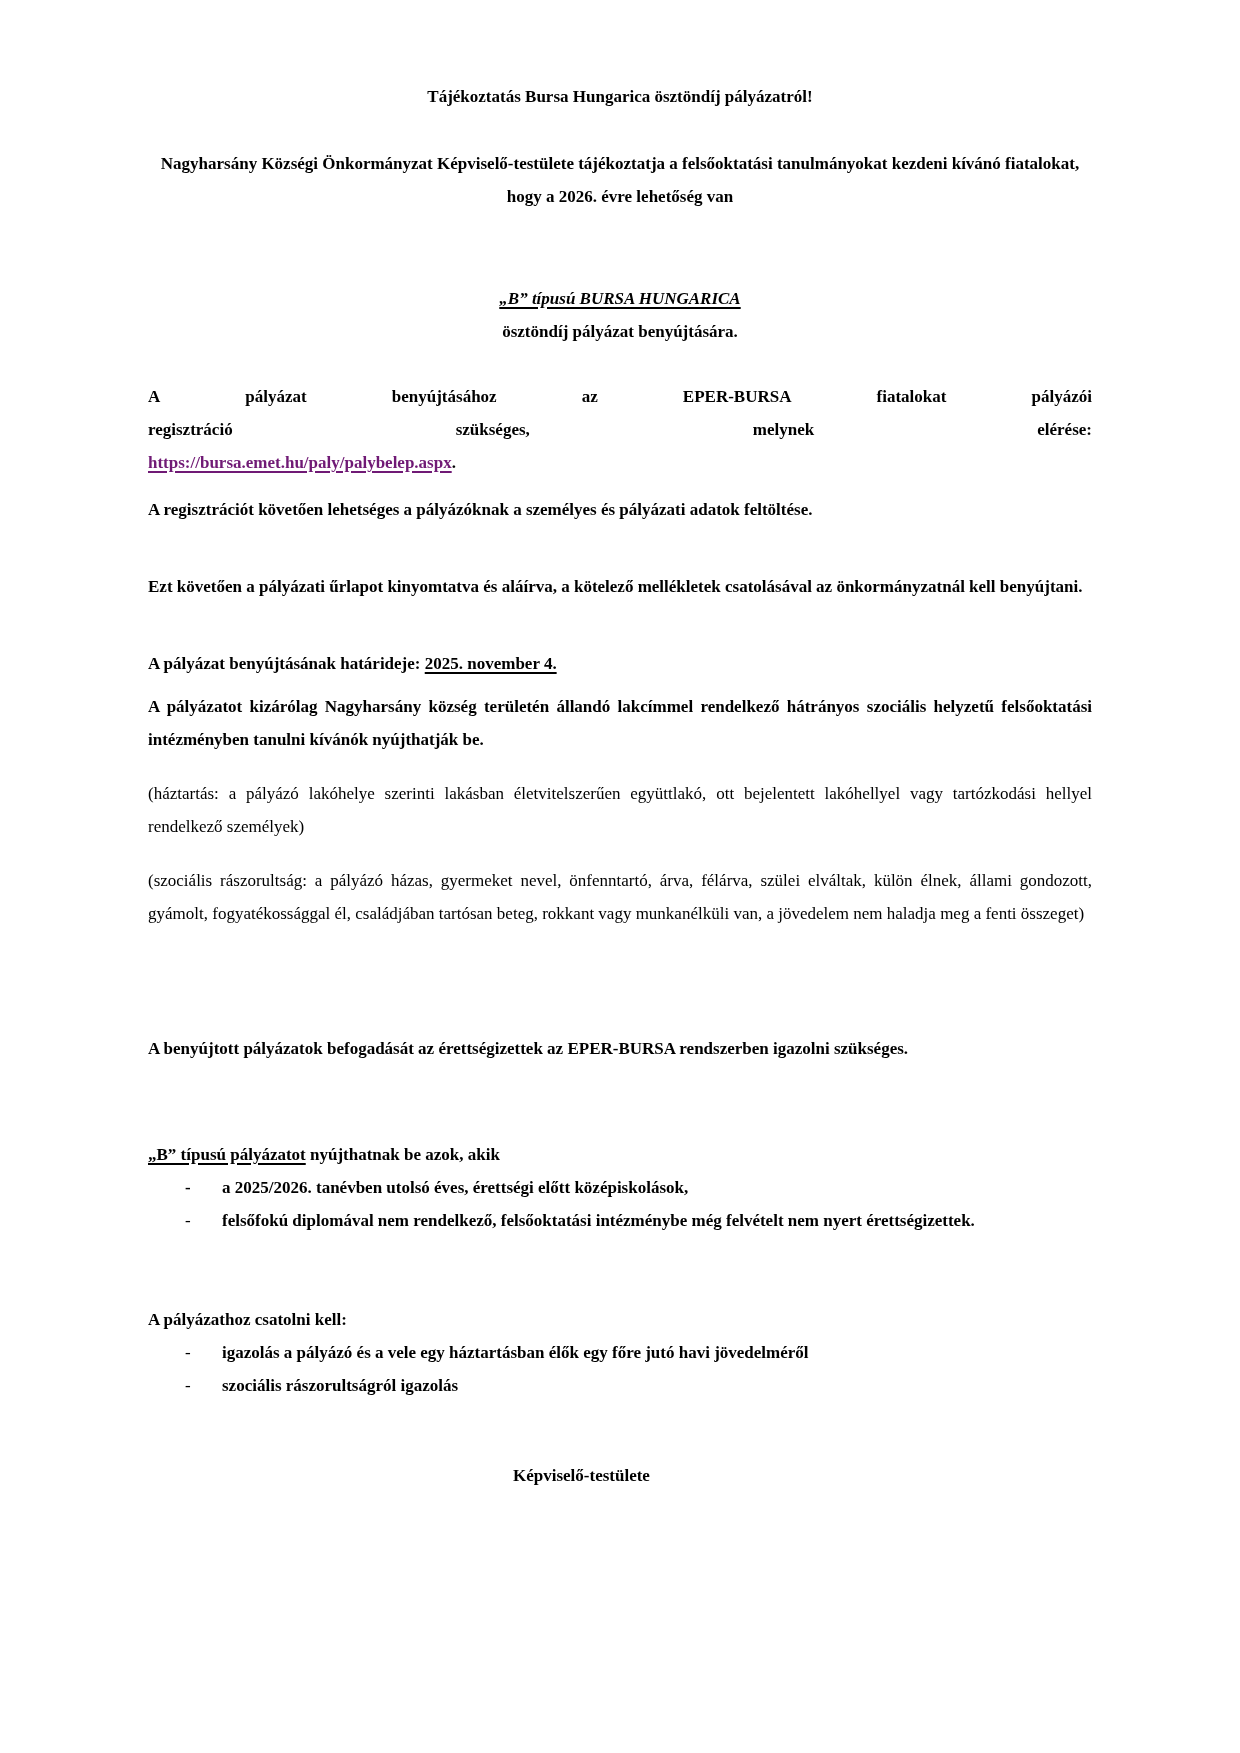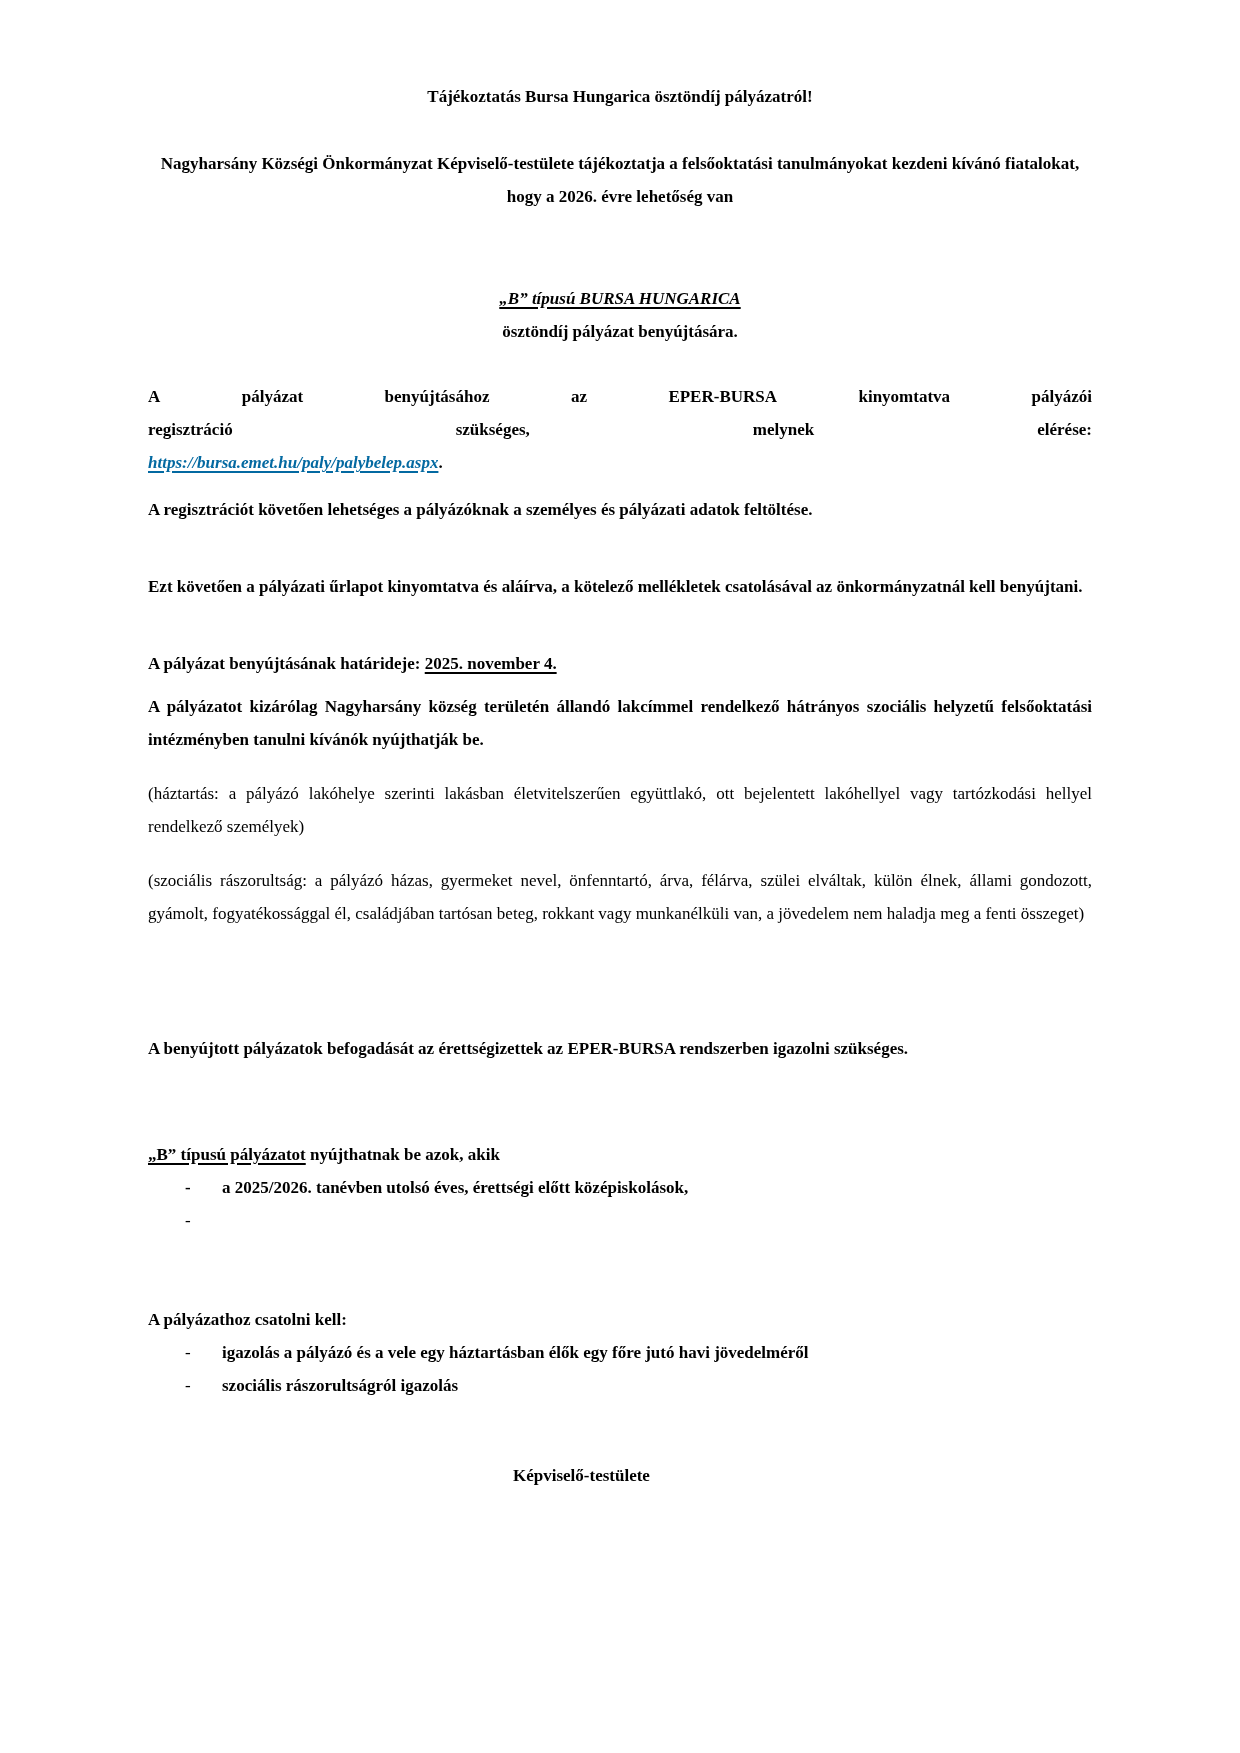"kinyomtatva" span { text: kinyomtatva -> fiatalokat }
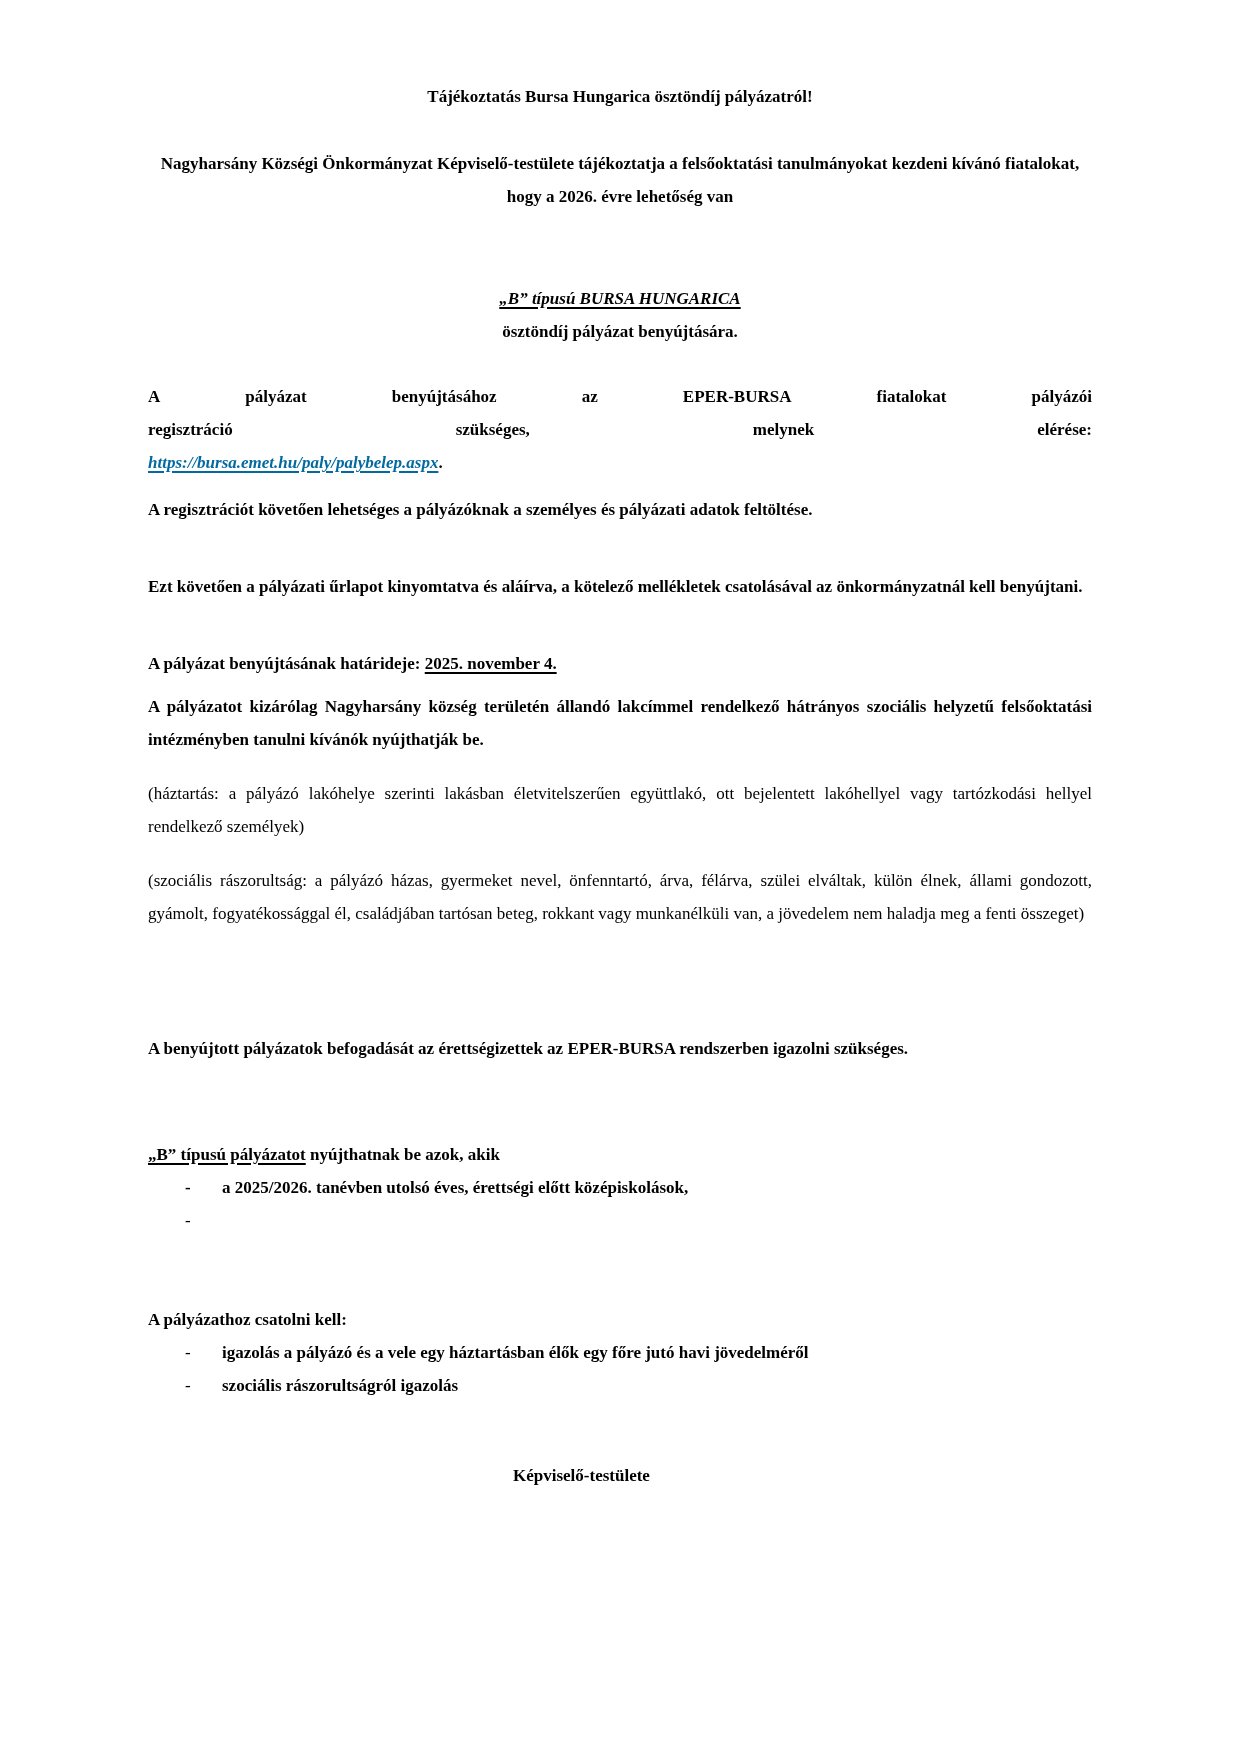"https://bursa.emet.hu/paly/palybelep.asp" .link { color: #0369a1 -> #701a75; font-style: italic -> none }
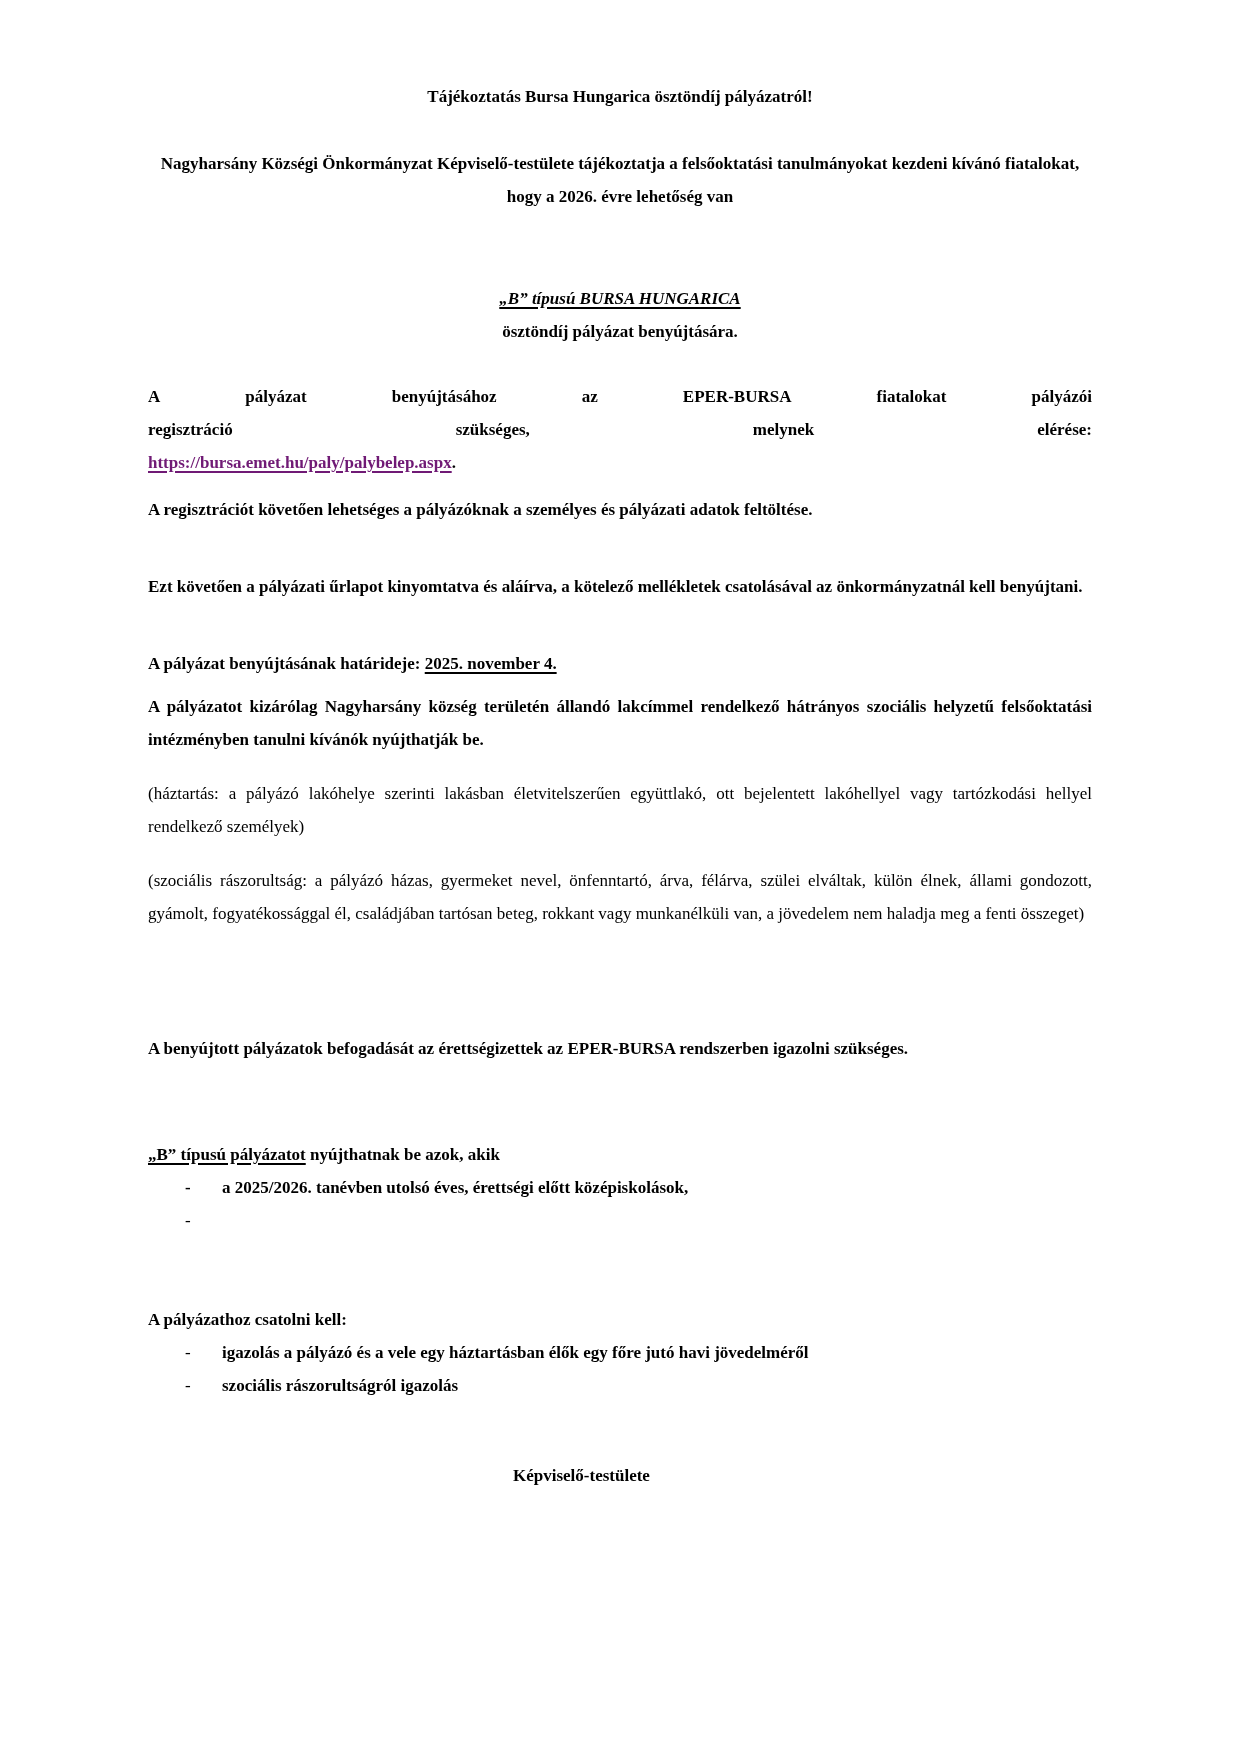"felsőfokú diplomával nem rendelkező," span { html: none -> <span>felsőfokú diplomával nem rendelkező, felsőoktatási intézménybe még felvételt nem nyert érettségizettek.</span> }
